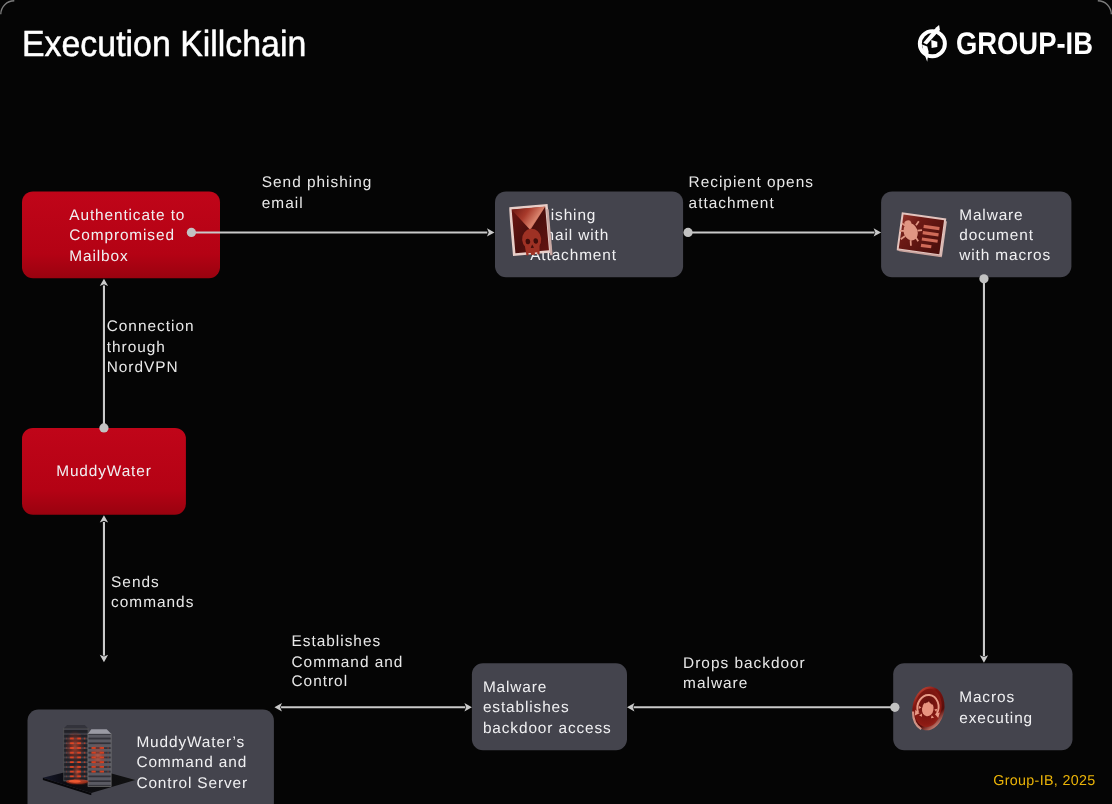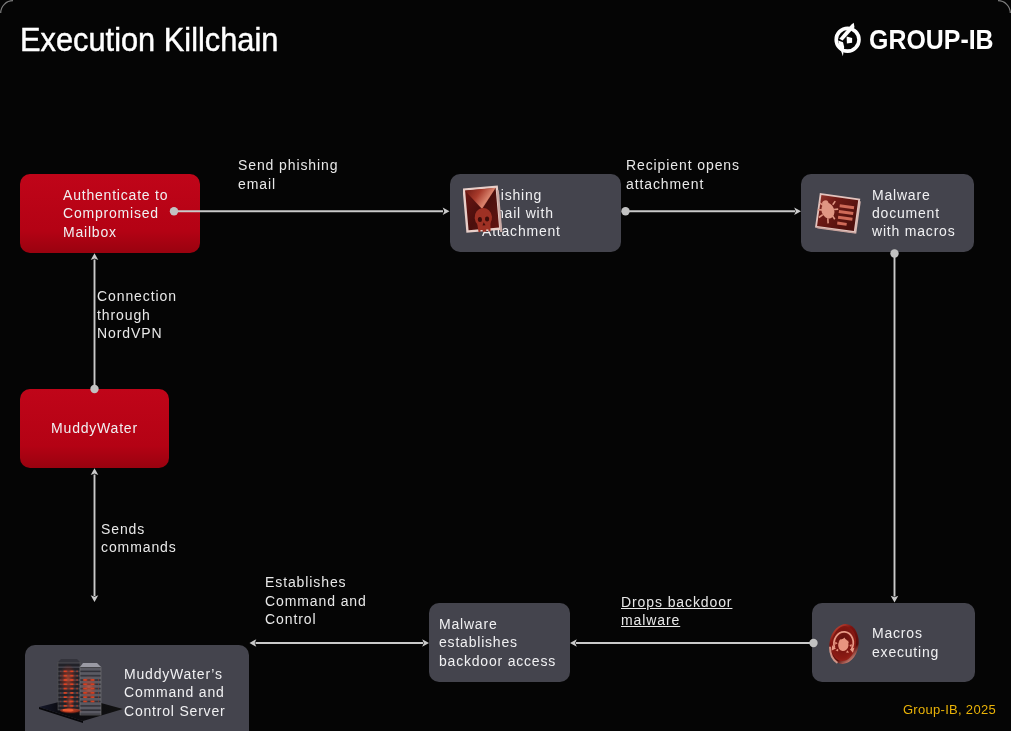"Drops backdoor" div.lbl { text-decoration: underline -> none }
